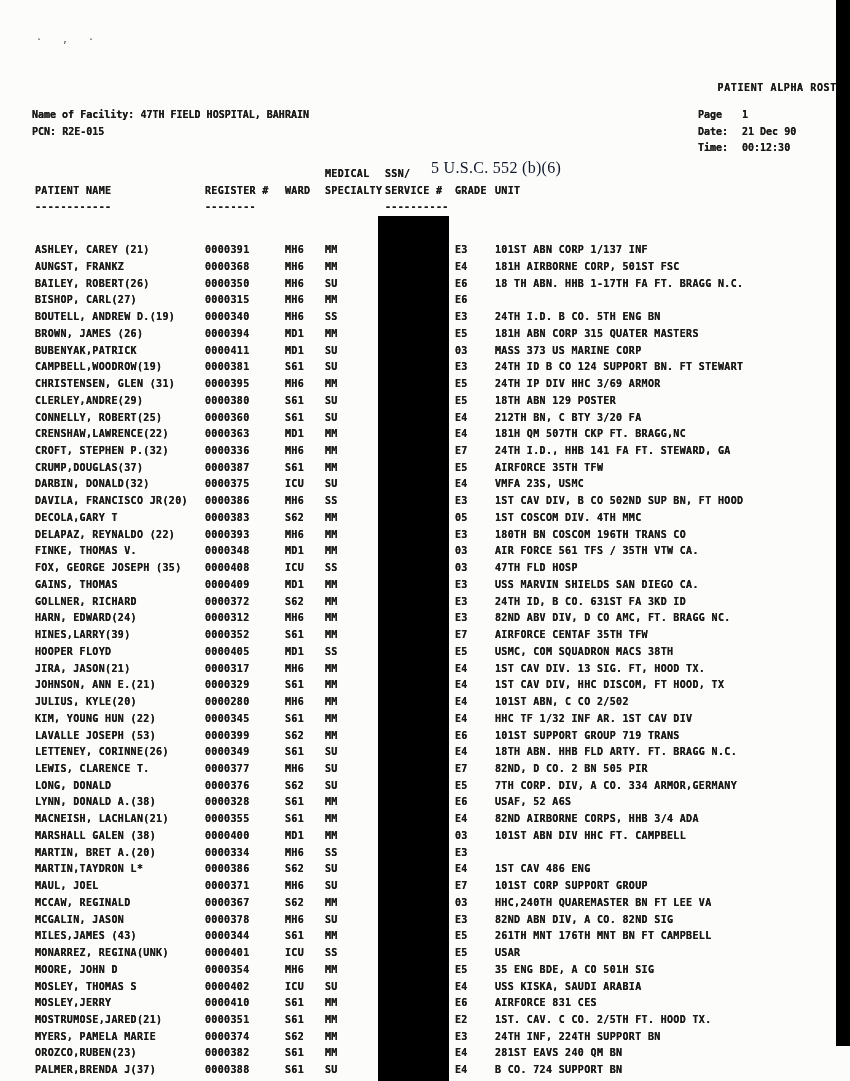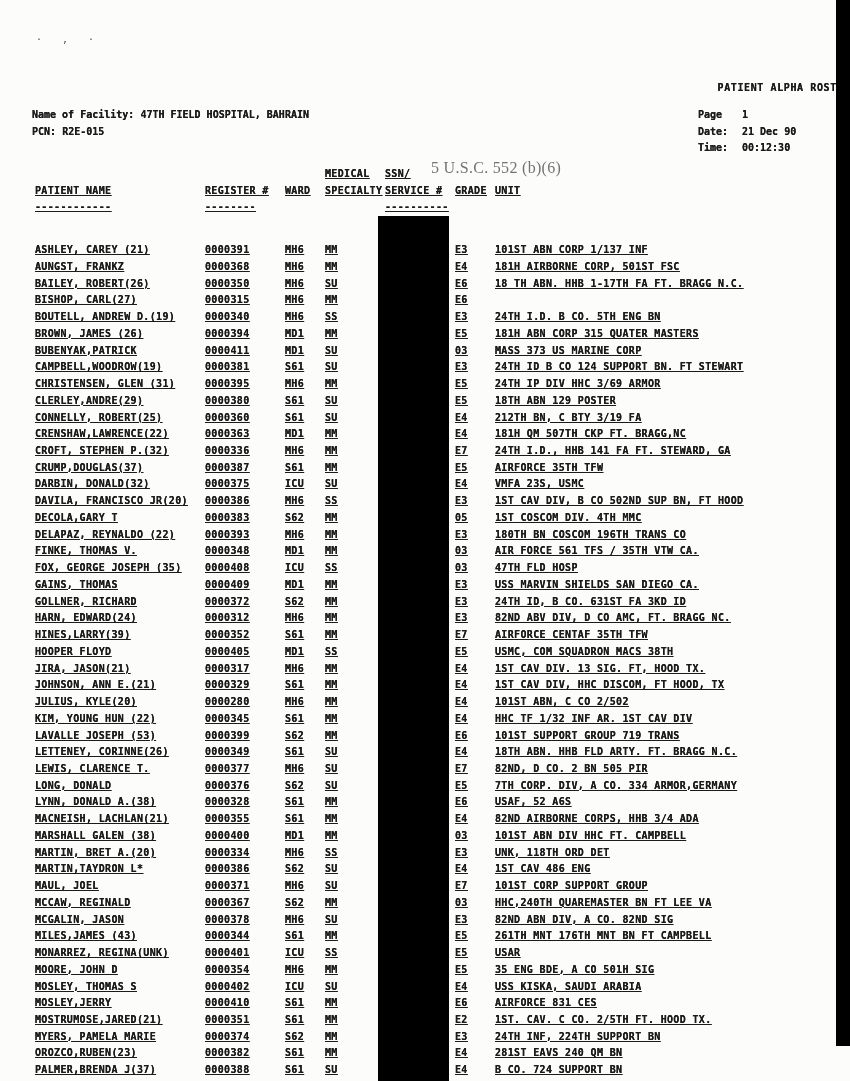"MEDICAL" .trow { text-decoration: underline -> none }
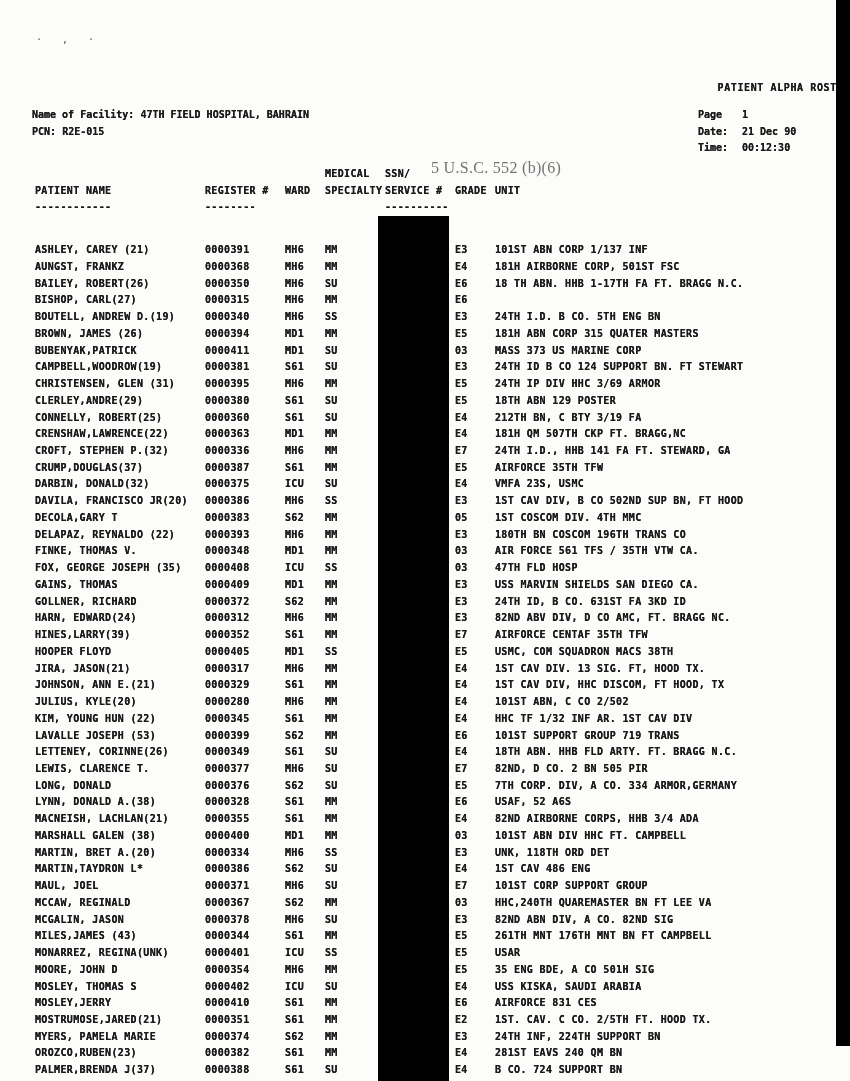"5 U.S.C. 552 (b)(6)" .exemption { color: #737373 -> #0f172a }
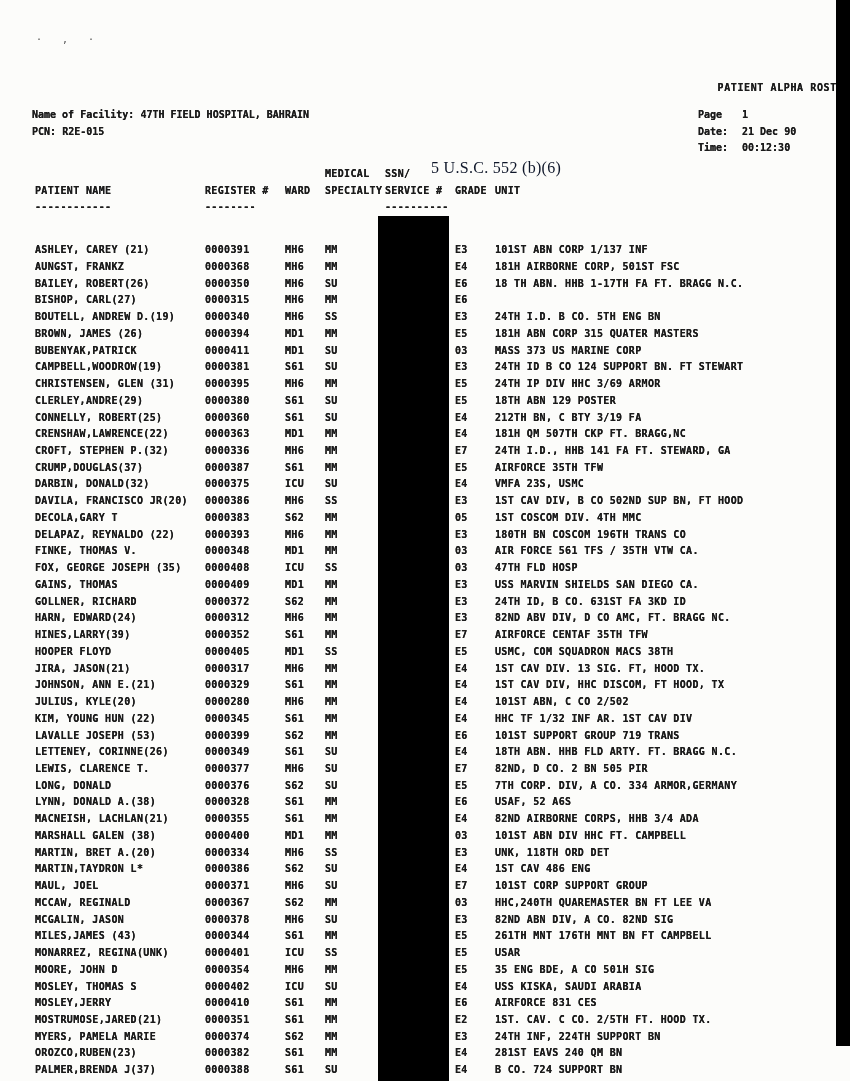"212TH BN, C BTY 3/19" span { text: 3/19 -> 3/20 }
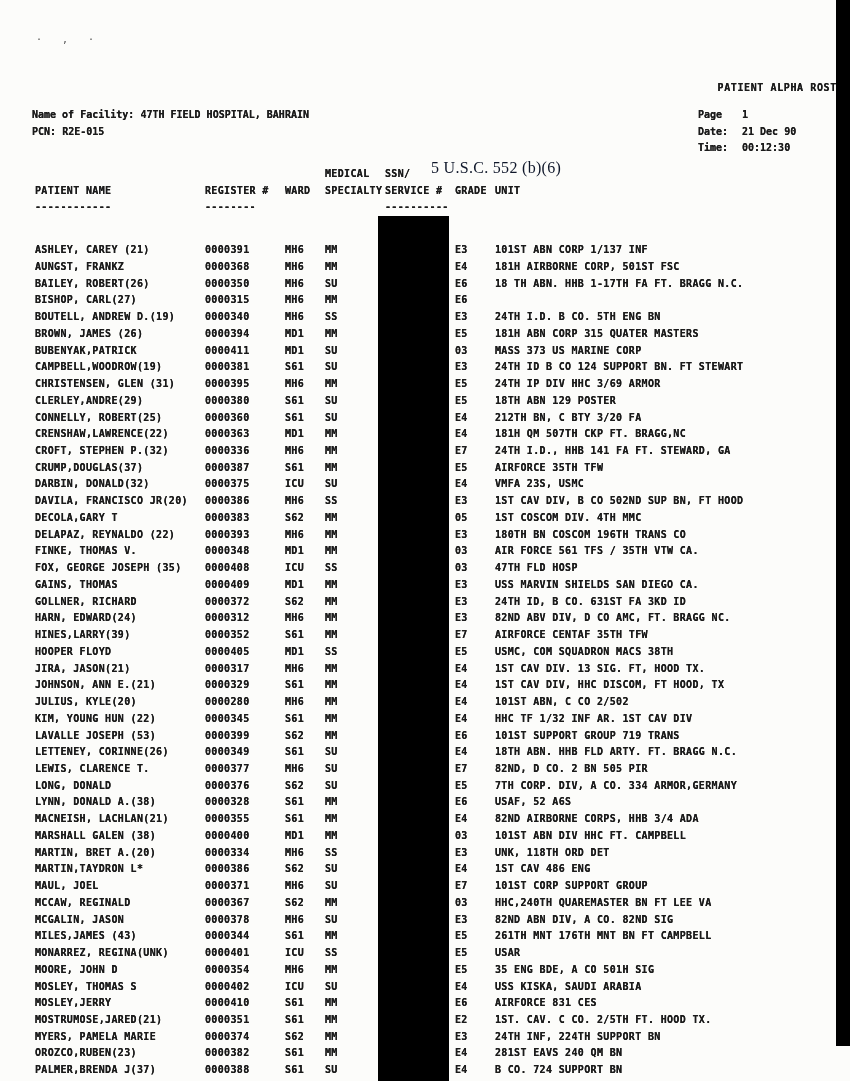"UNK, 118TH ORD DET" span { html: <span>UNK, 118TH ORD DET</span> -> none }
